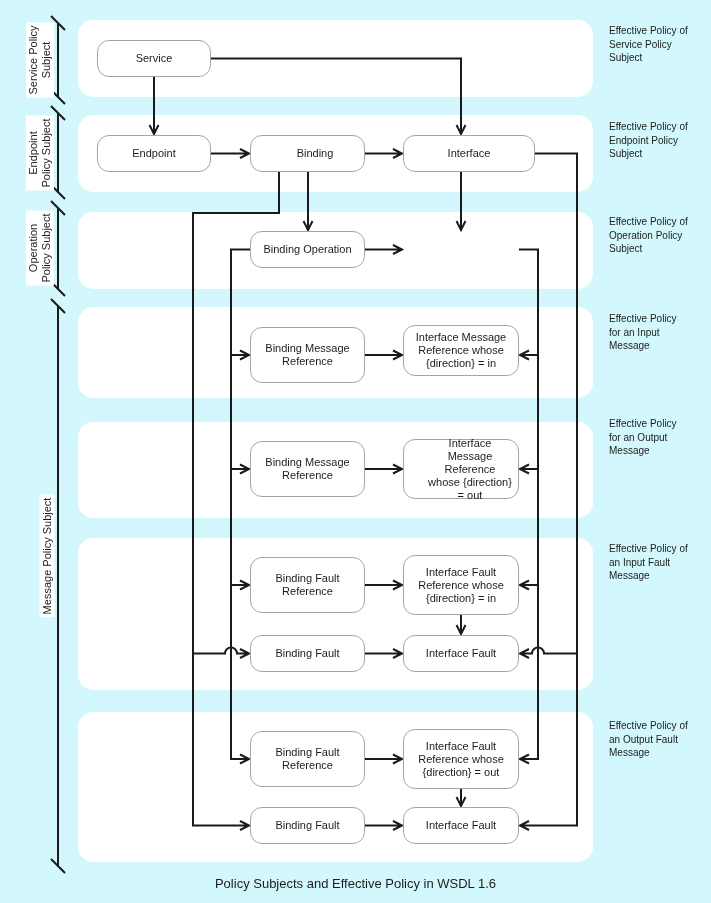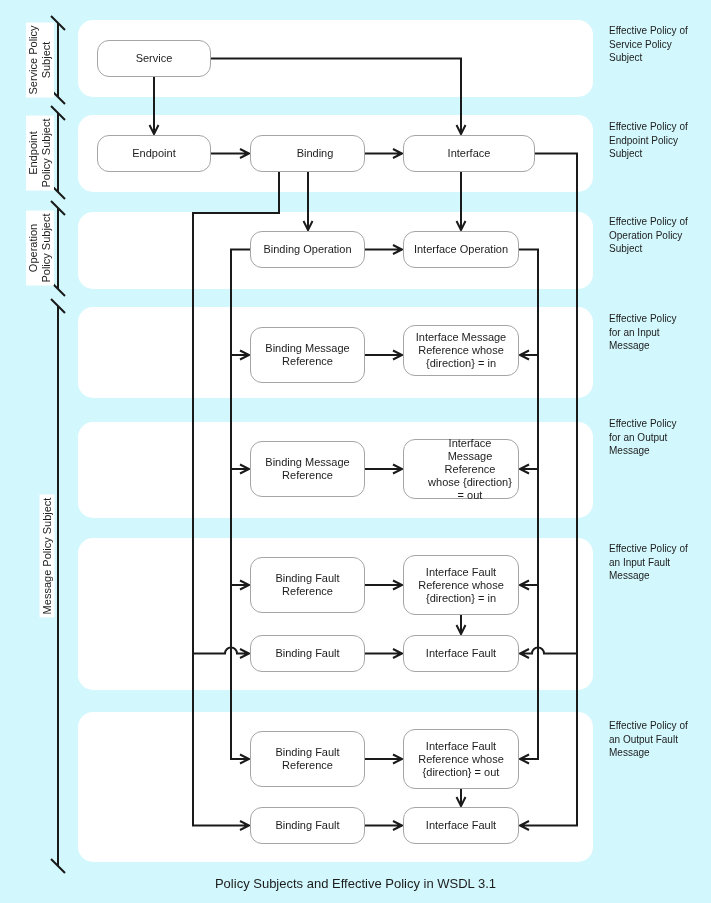"Interface Operation" div.node { html: <div>Interface Operation</div> -> none }
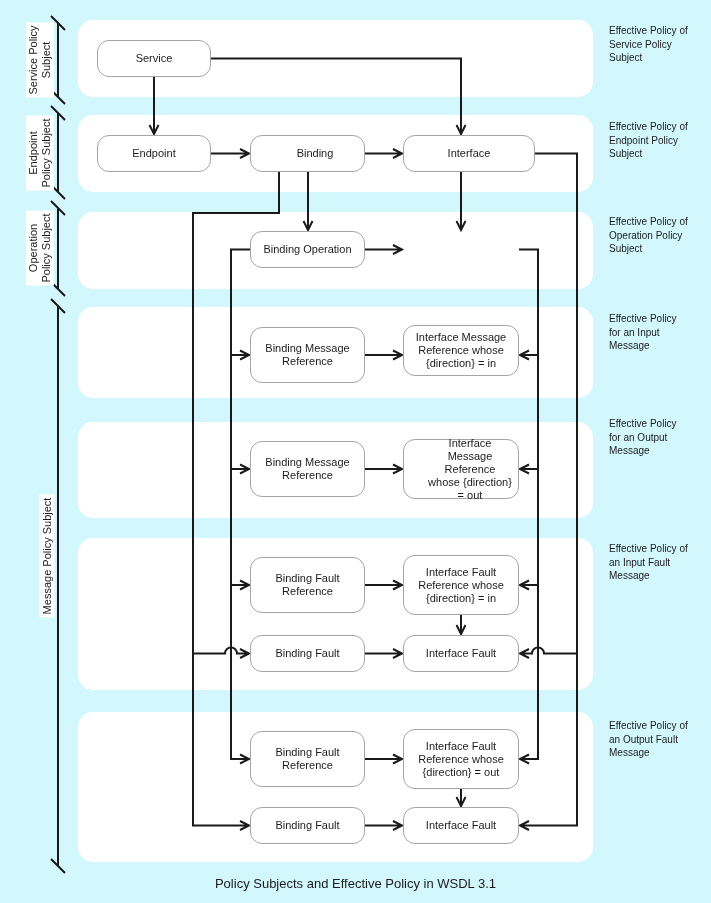"Policy Subjects and Effective Policy" div.caption { text: 3.1 -> 1.6 }
